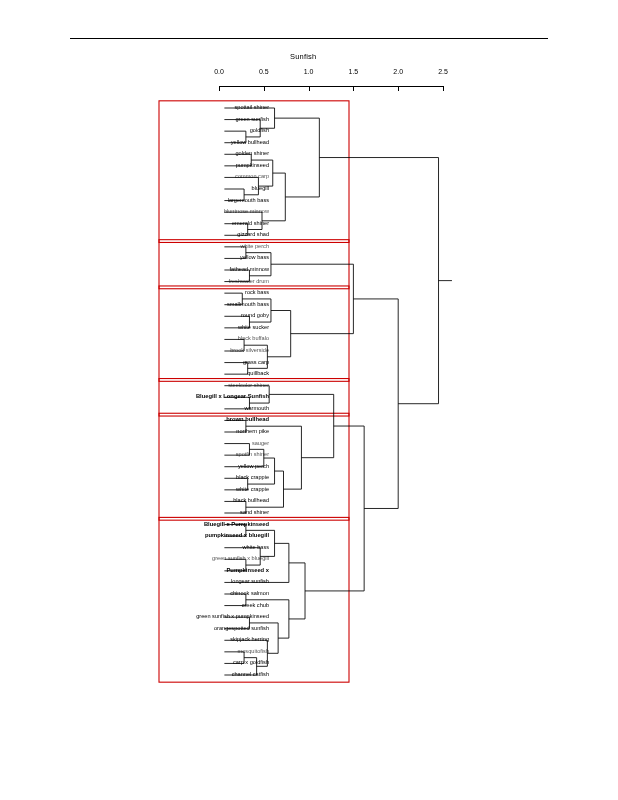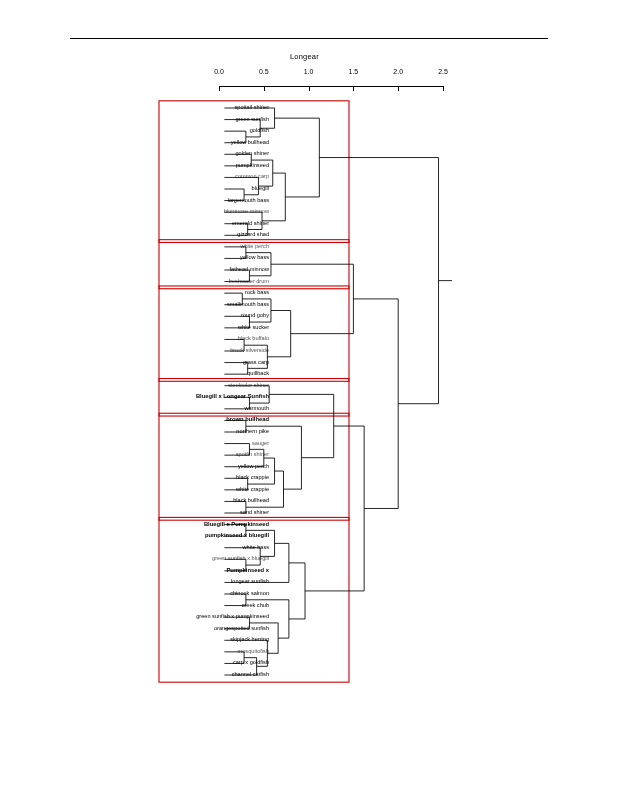"Longear" div.axis-title { text: Longear -> Sunfish }
